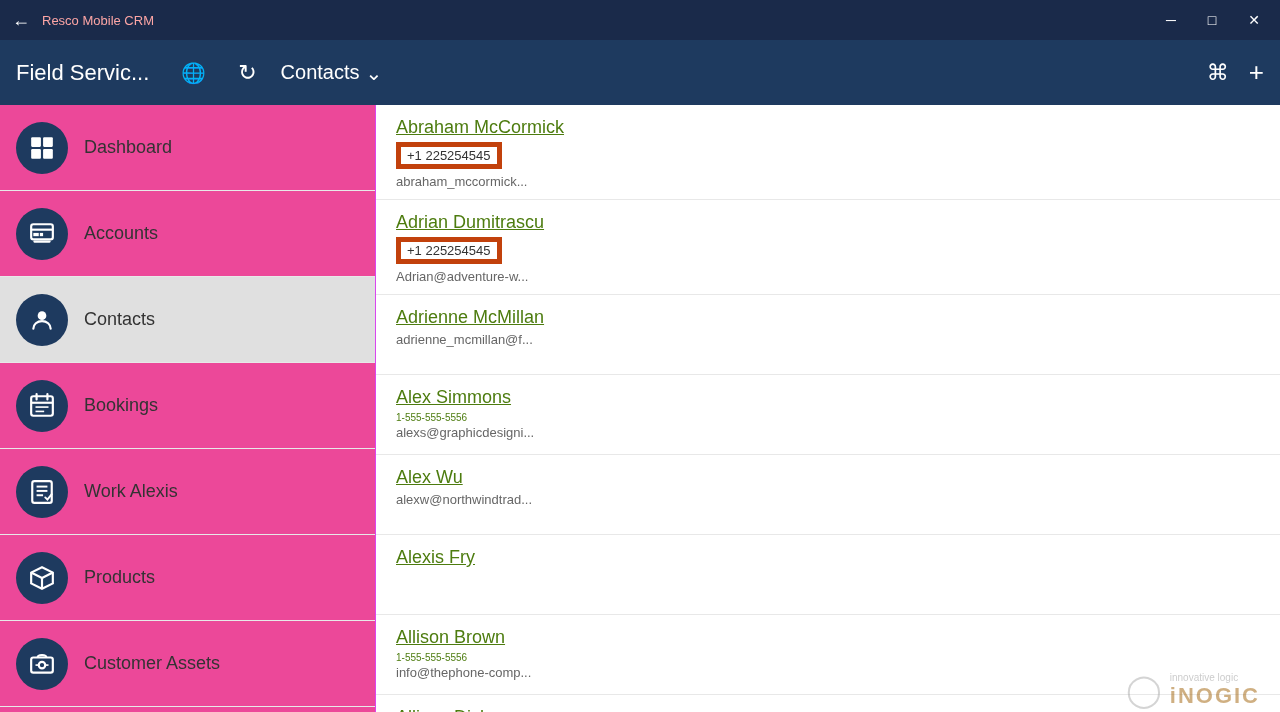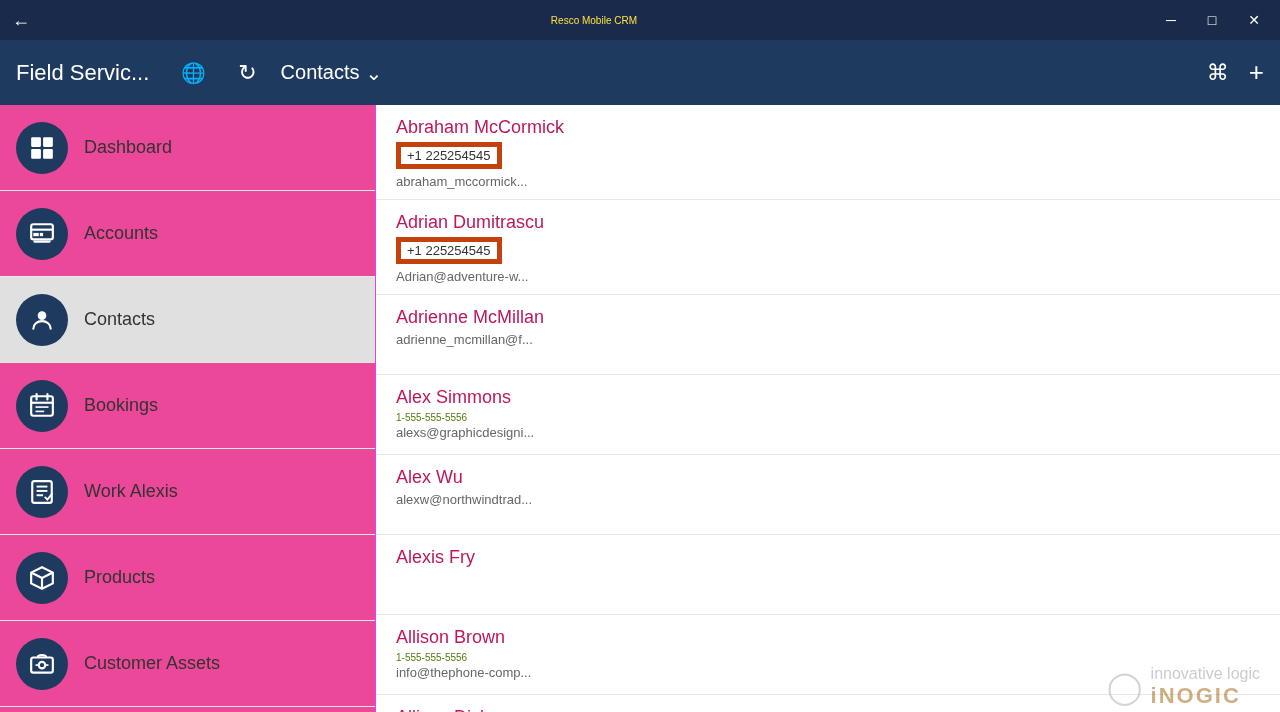"Resco Mobile CRM" .title-bar-title { color: #fde047 -> #fca5a5; font-size: 10px -> 13px; text-align: center -> none }
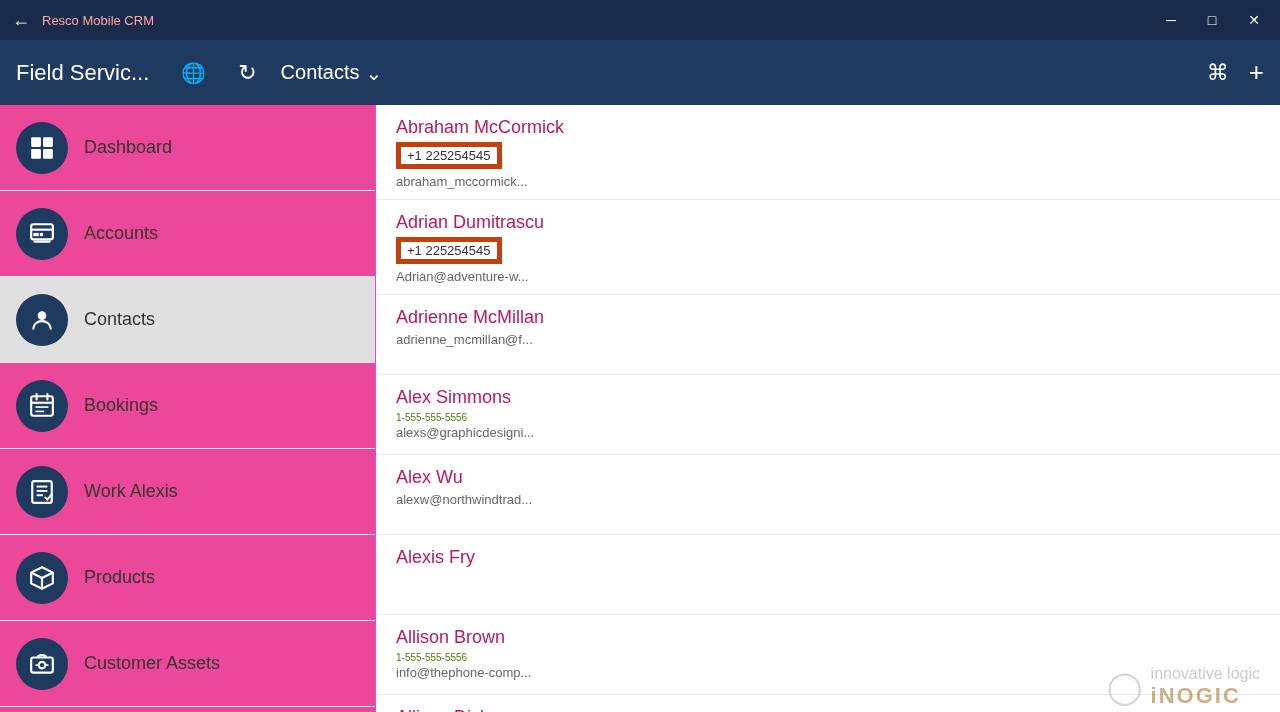"Abraham McCormick" .contact-name { color: #be185d -> #4d7c0f; text-decoration: none -> underline }
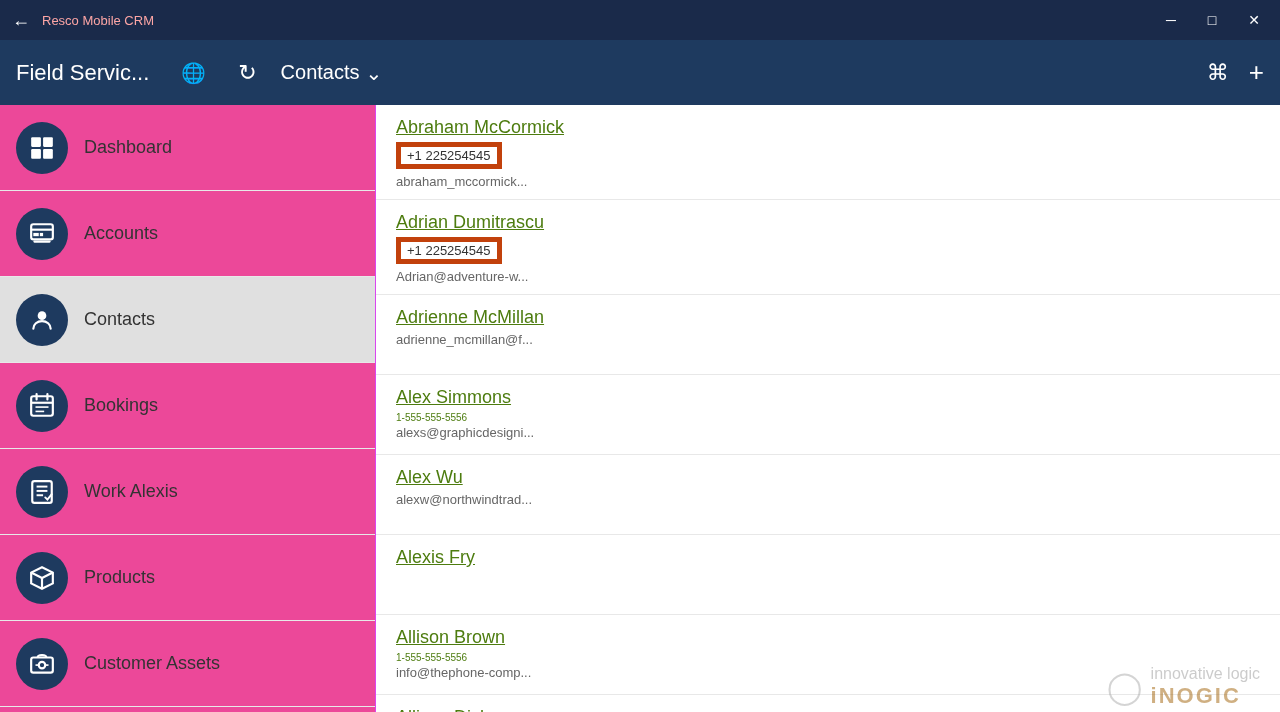"innovative logic" div { font-size: 16px -> 10px }
